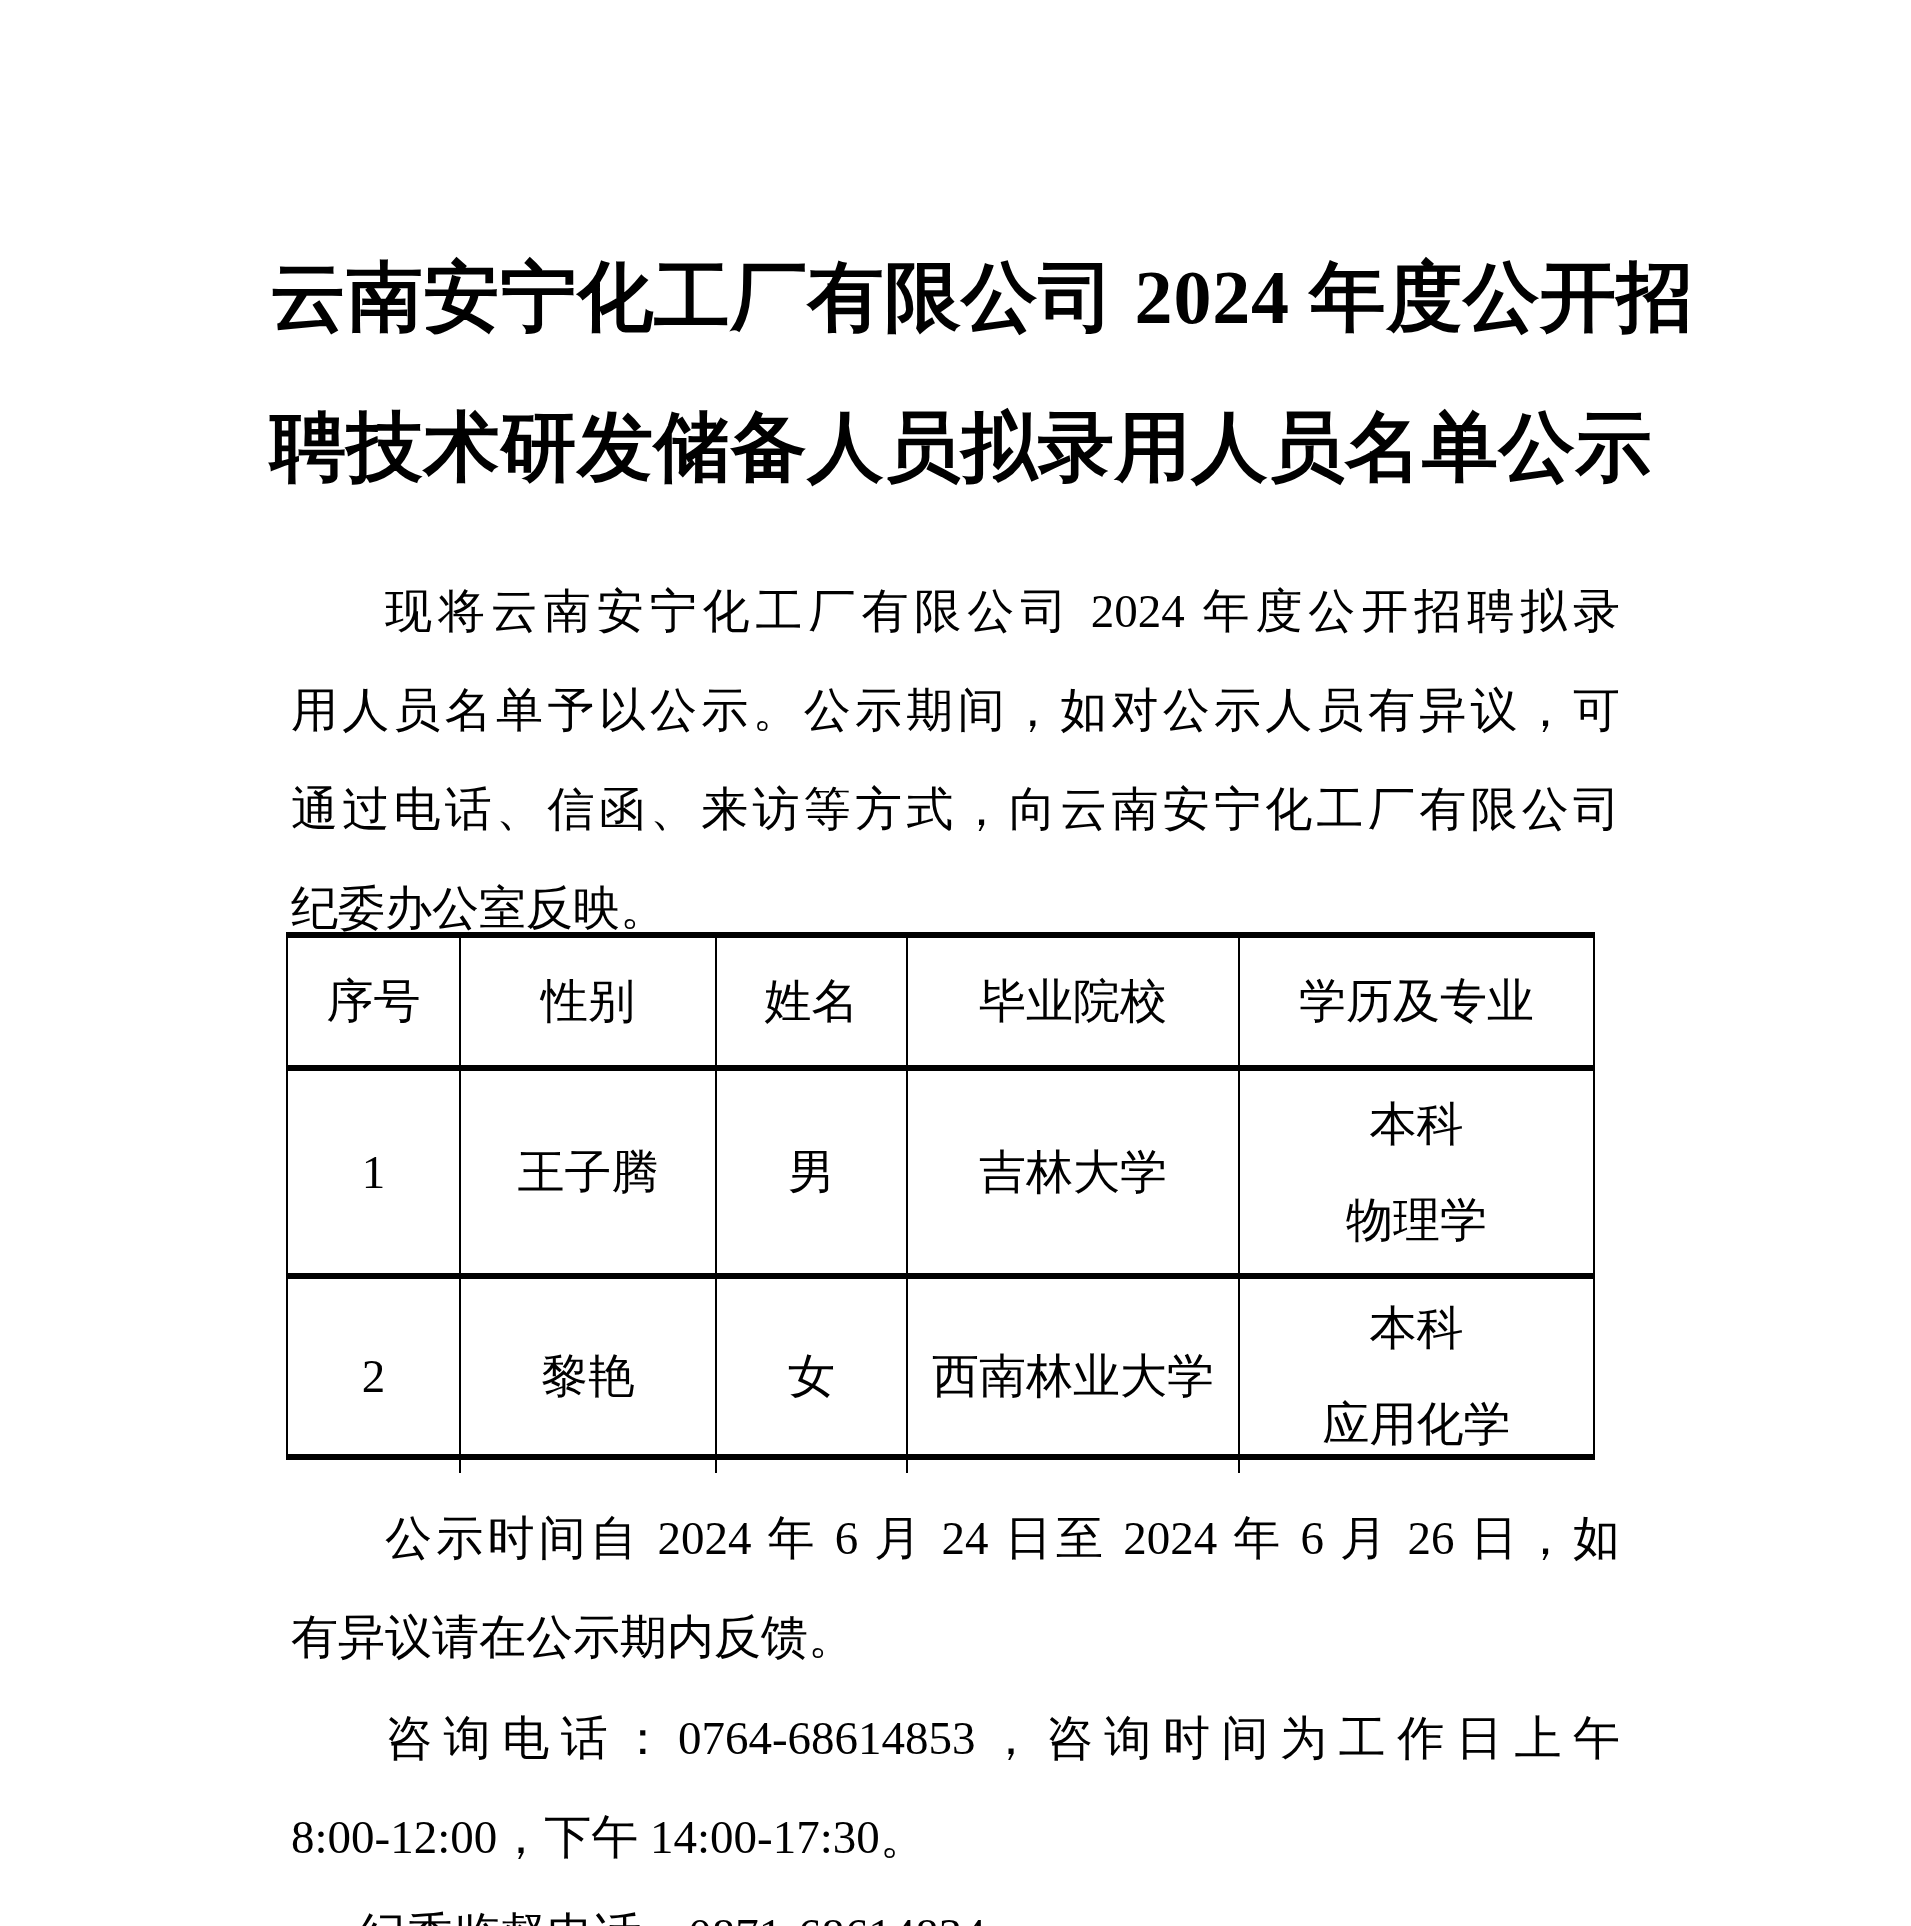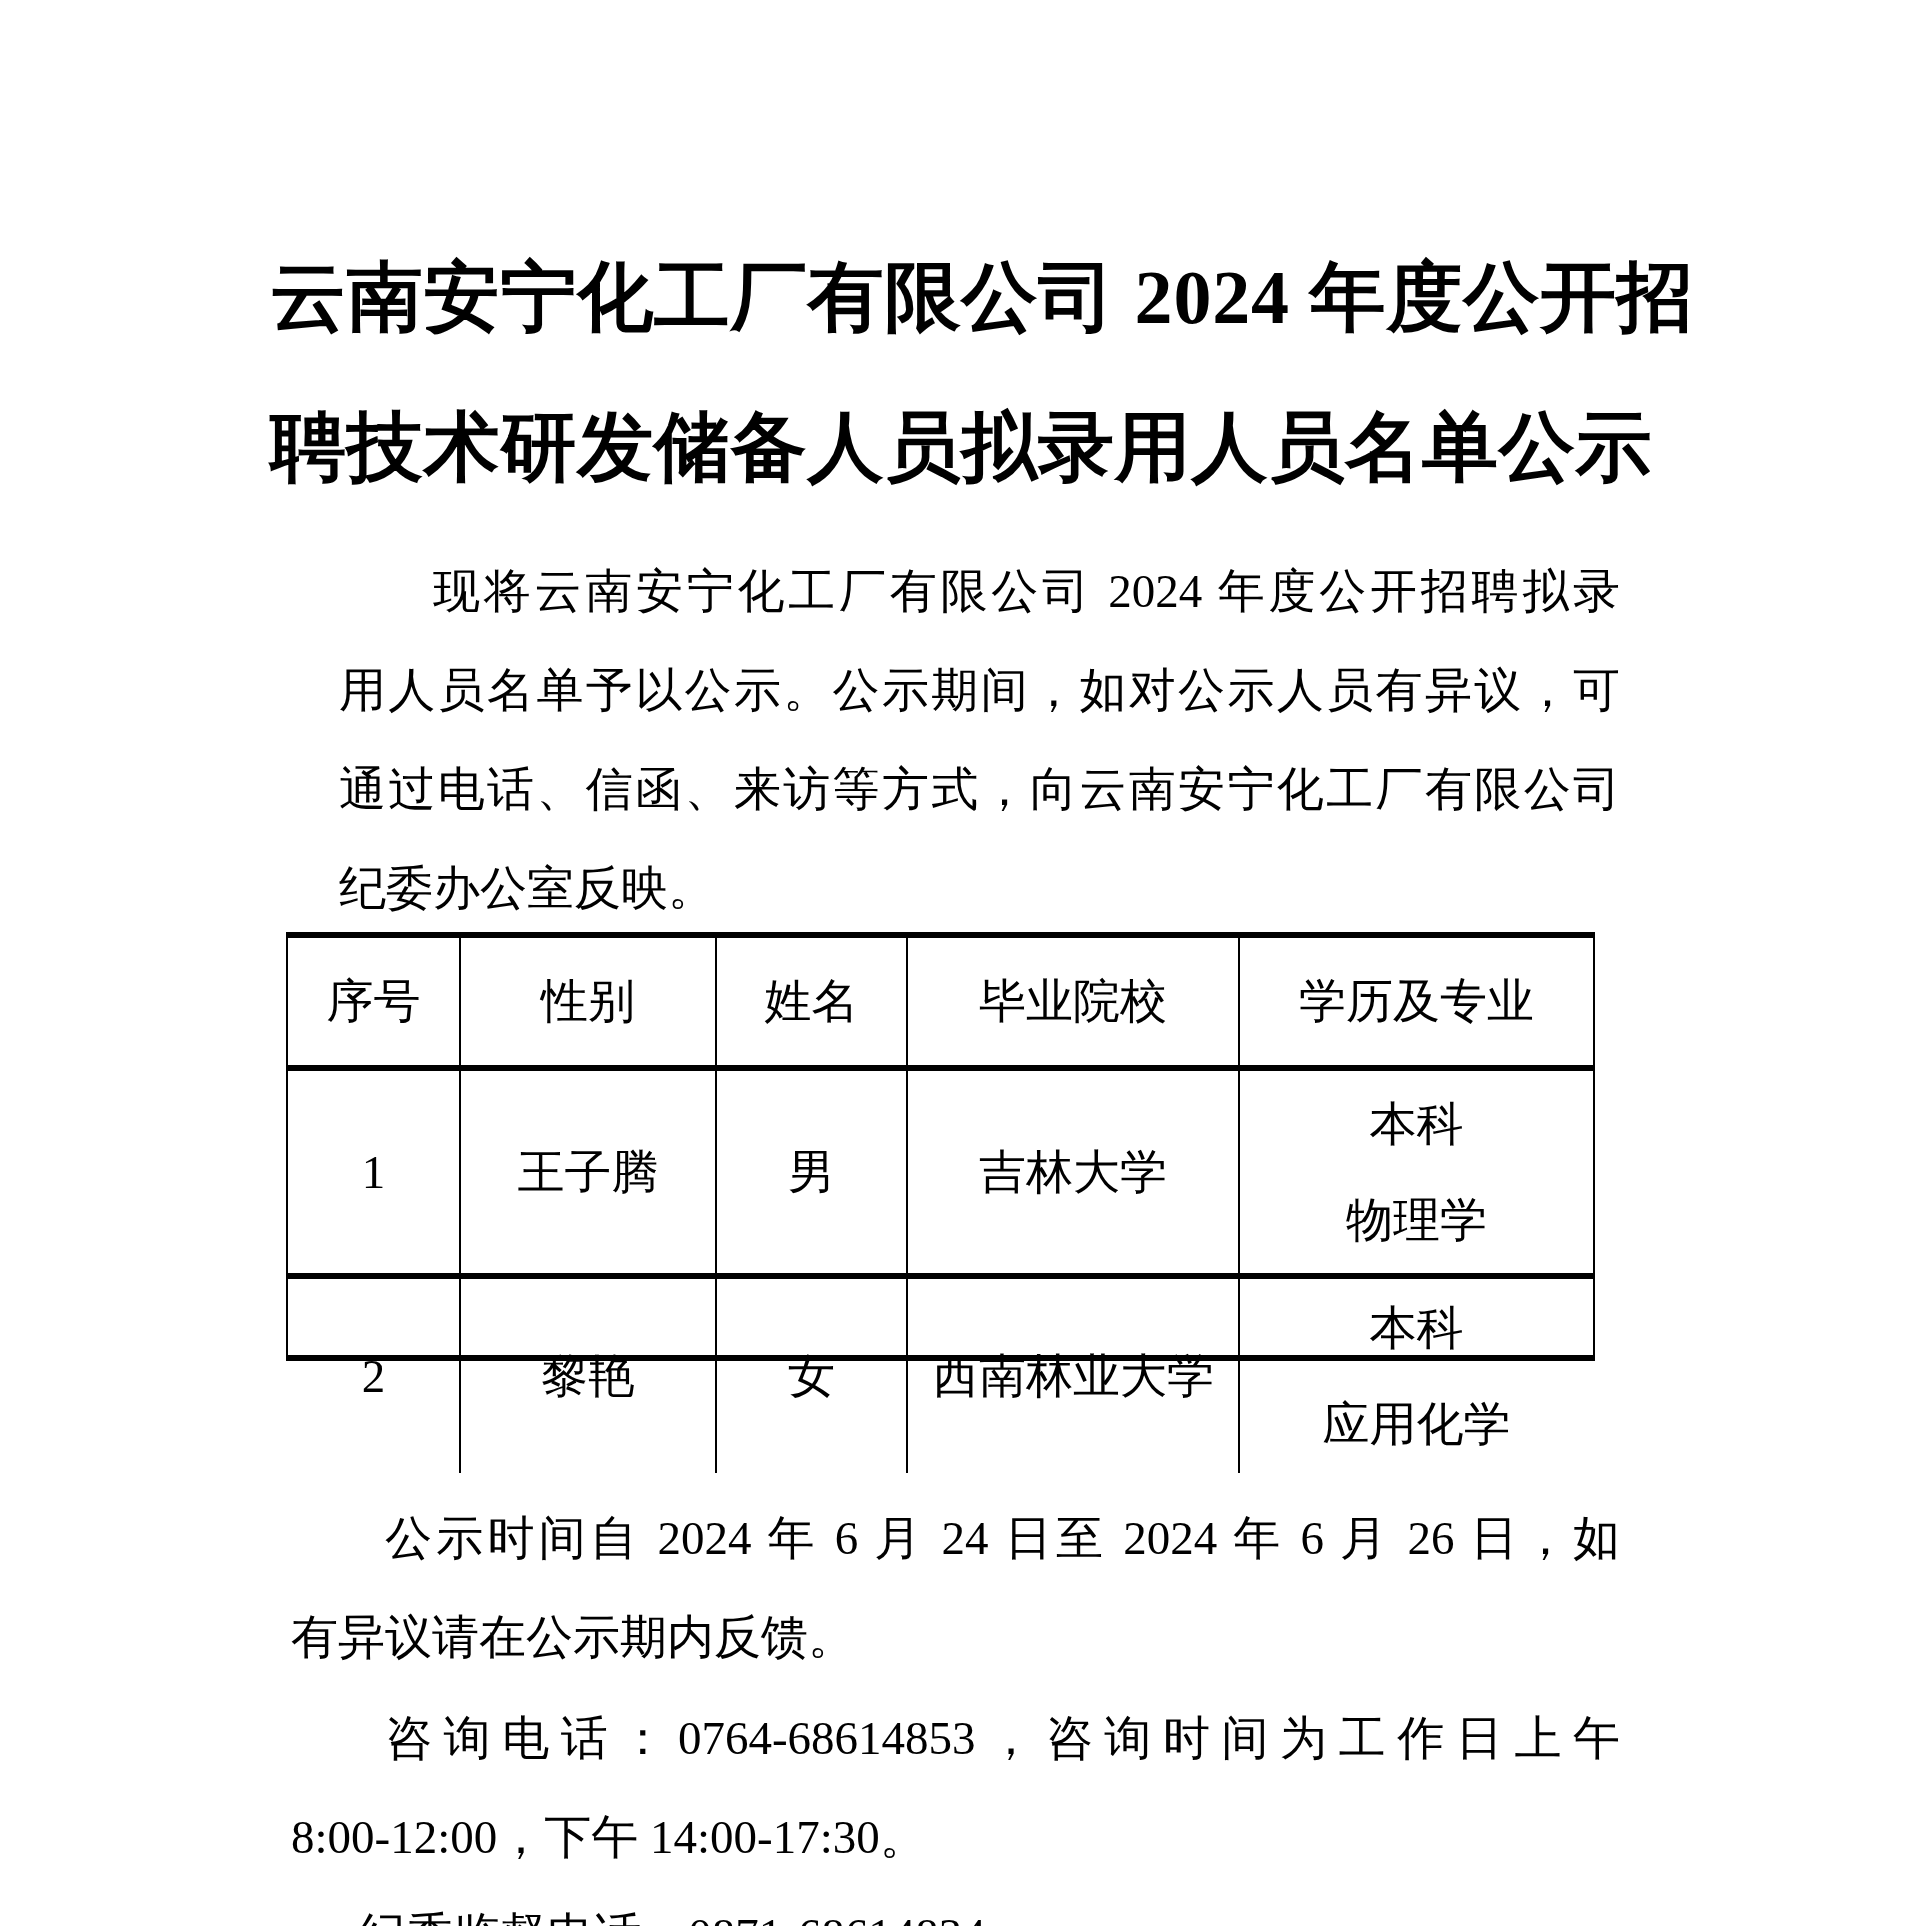"现将云南安宁化工厂有限公司 2024 年度公开招聘拟录" .p-intro { margin-left: 48px -> none; top: 542px -> 562px }
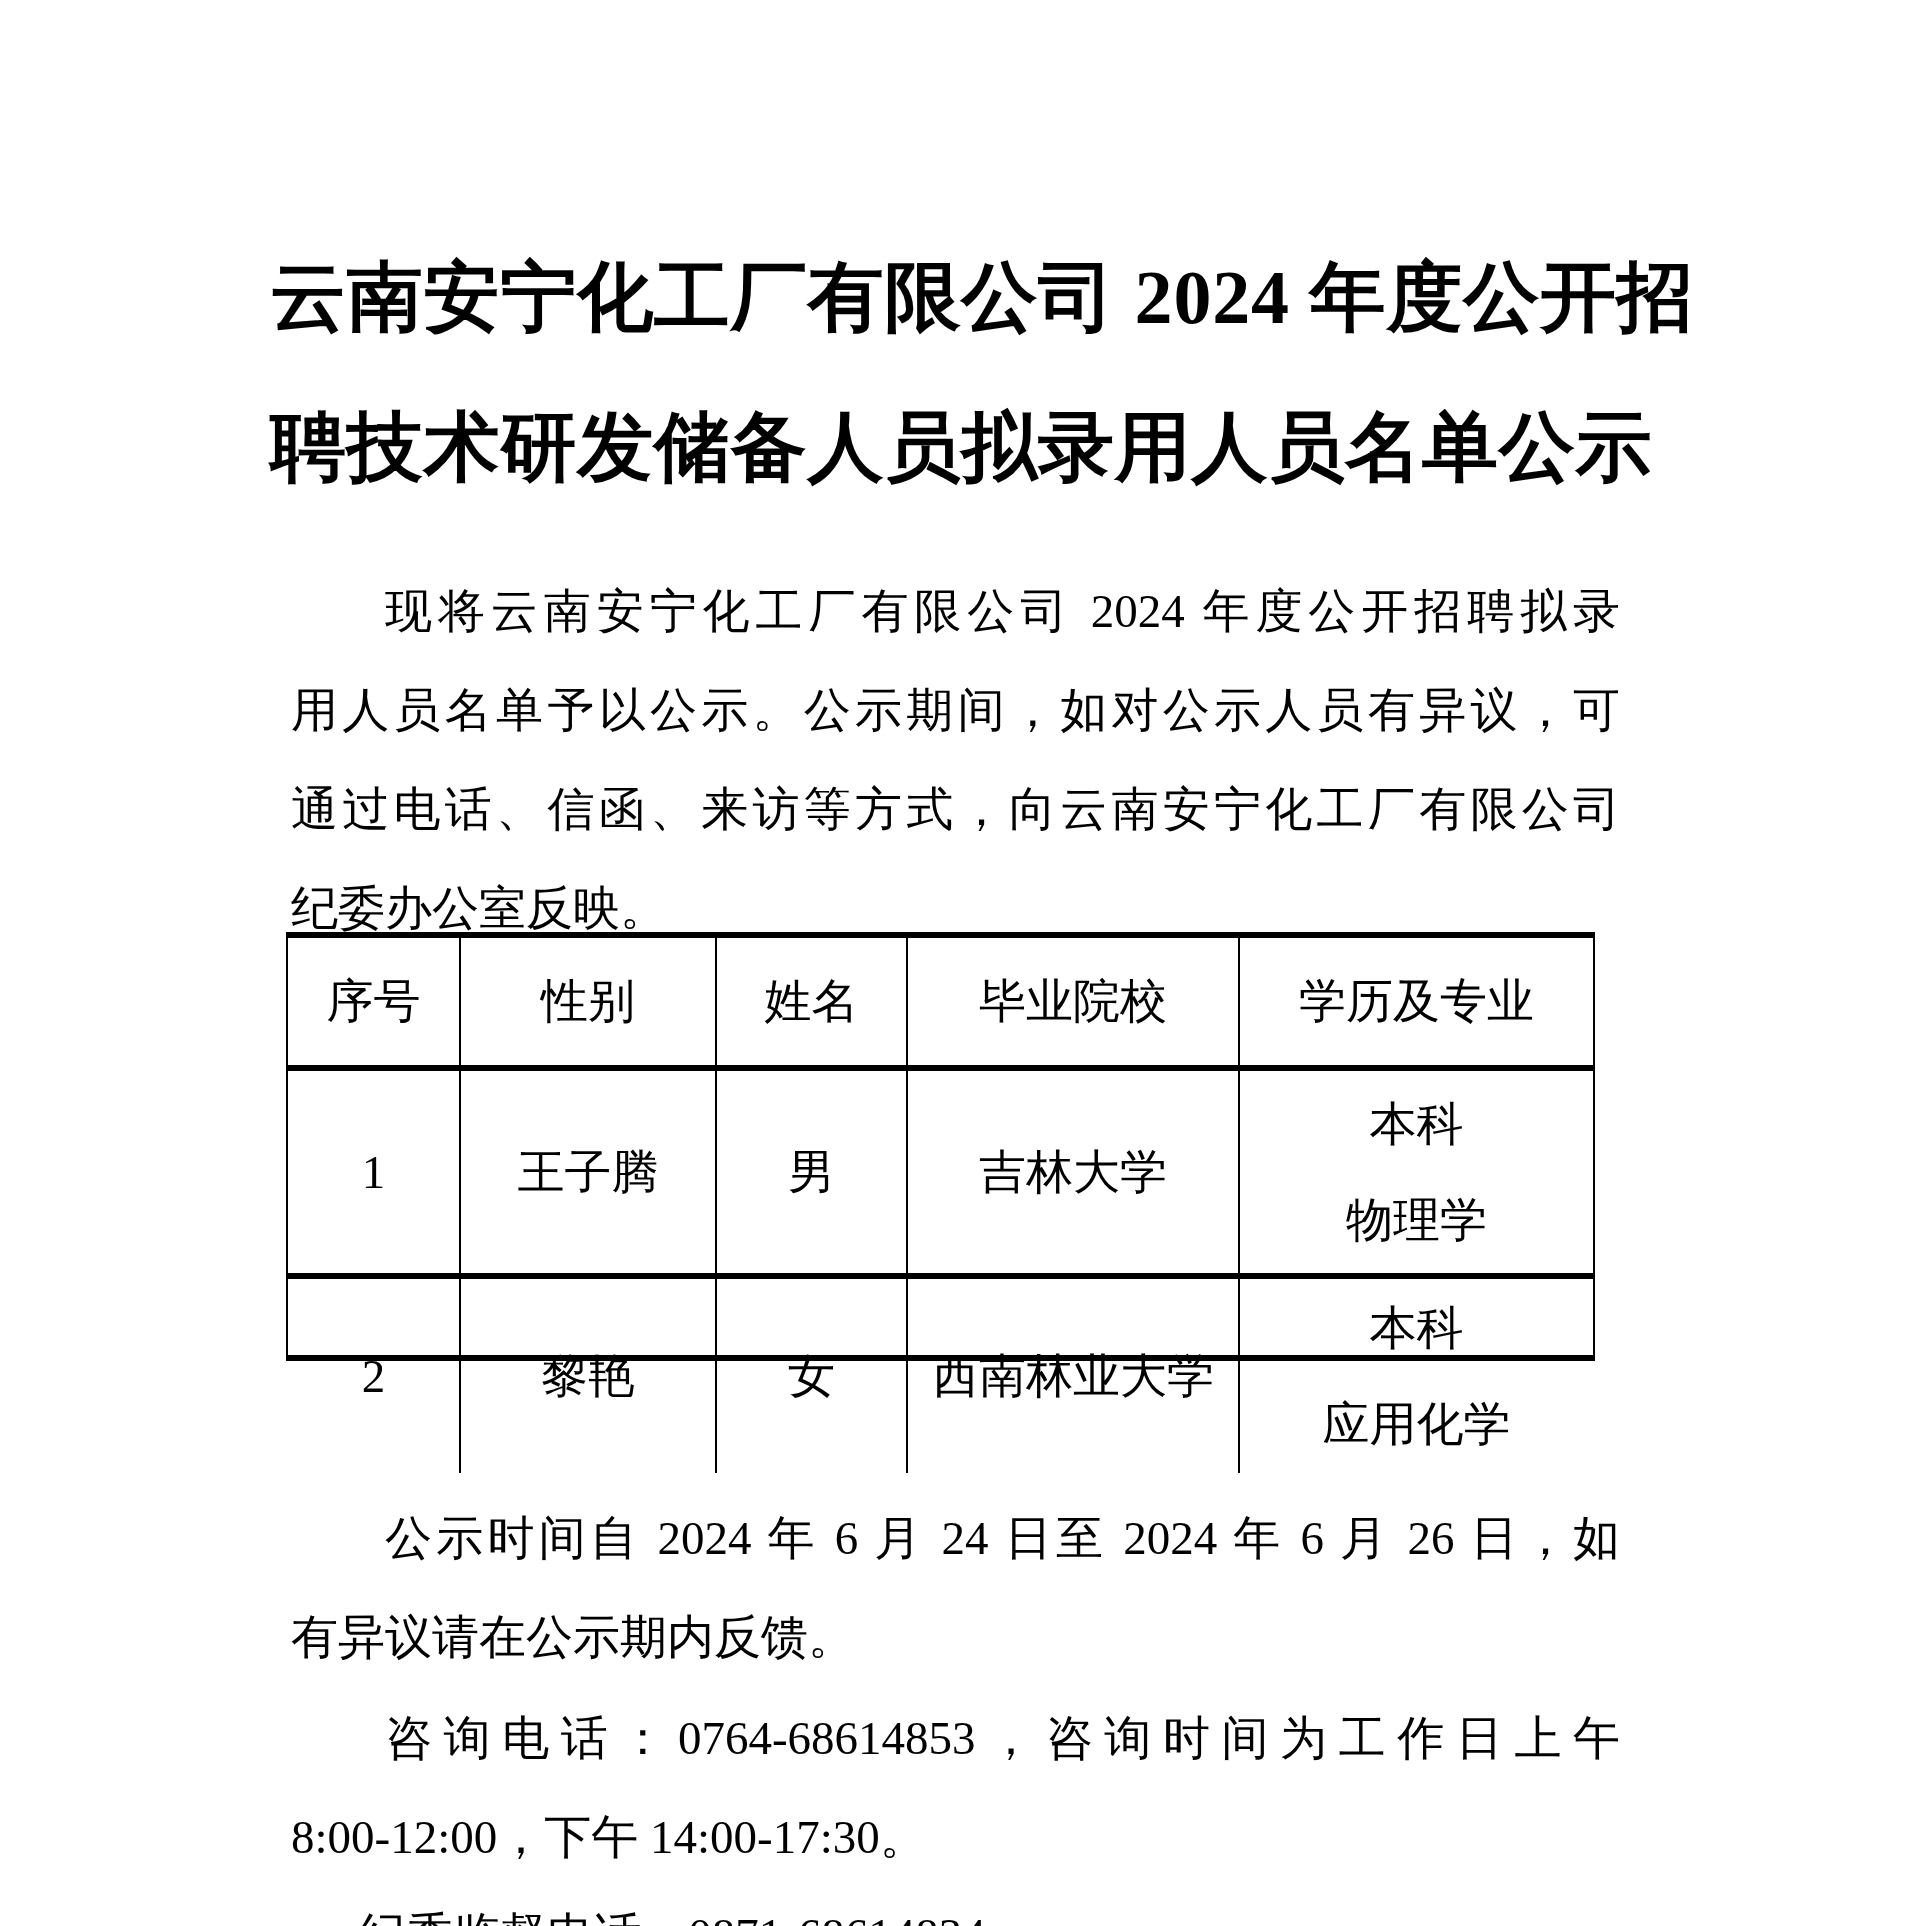"序号" .notice-table { height: 429px -> 528px }
